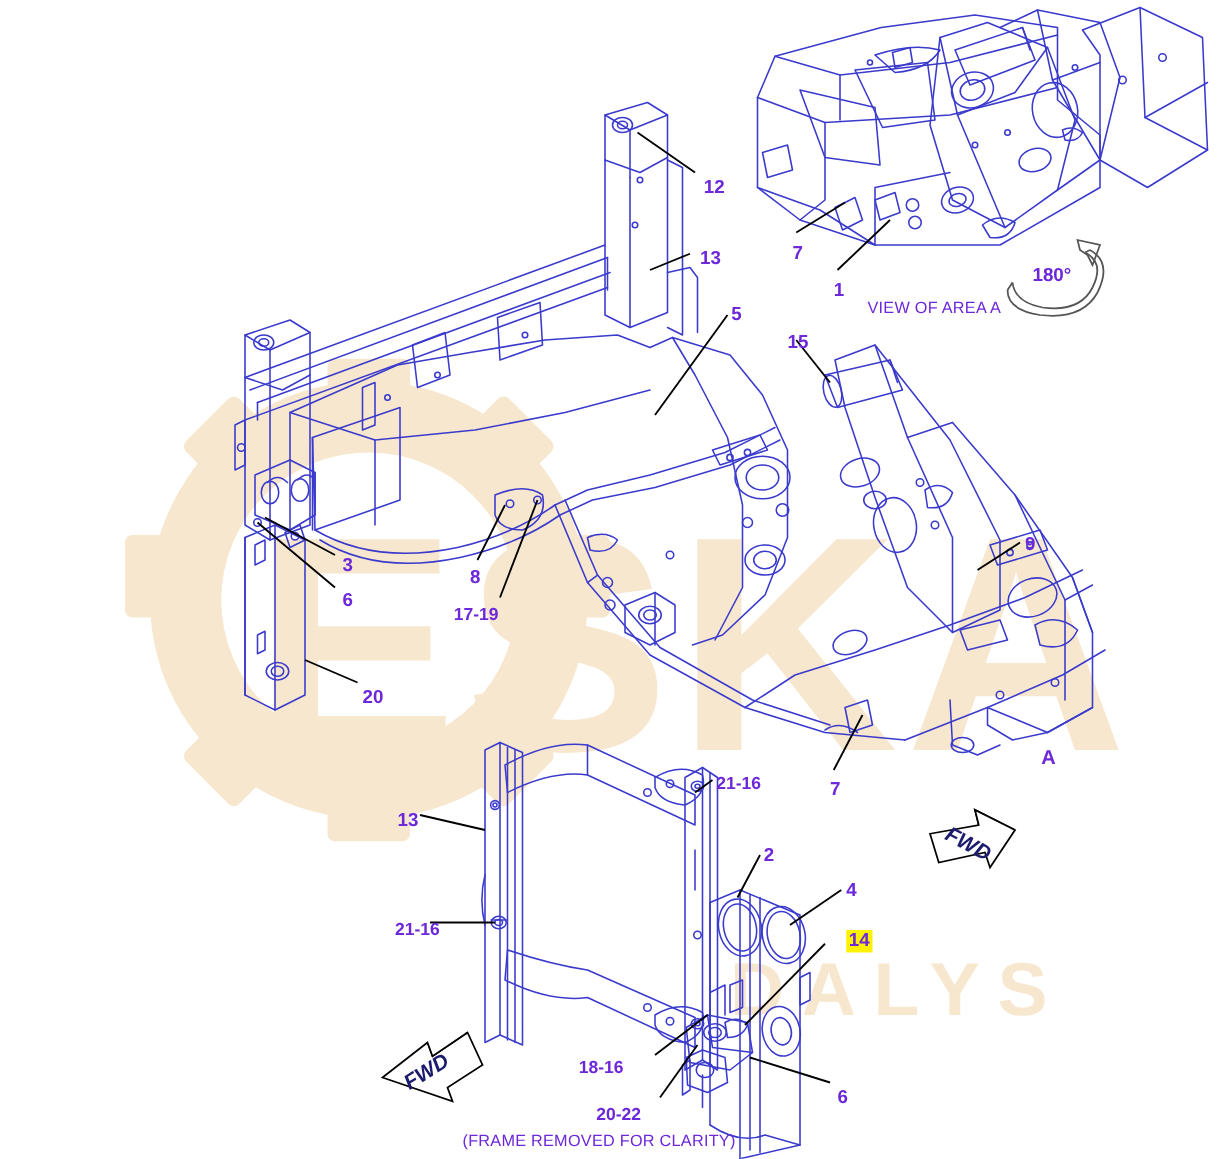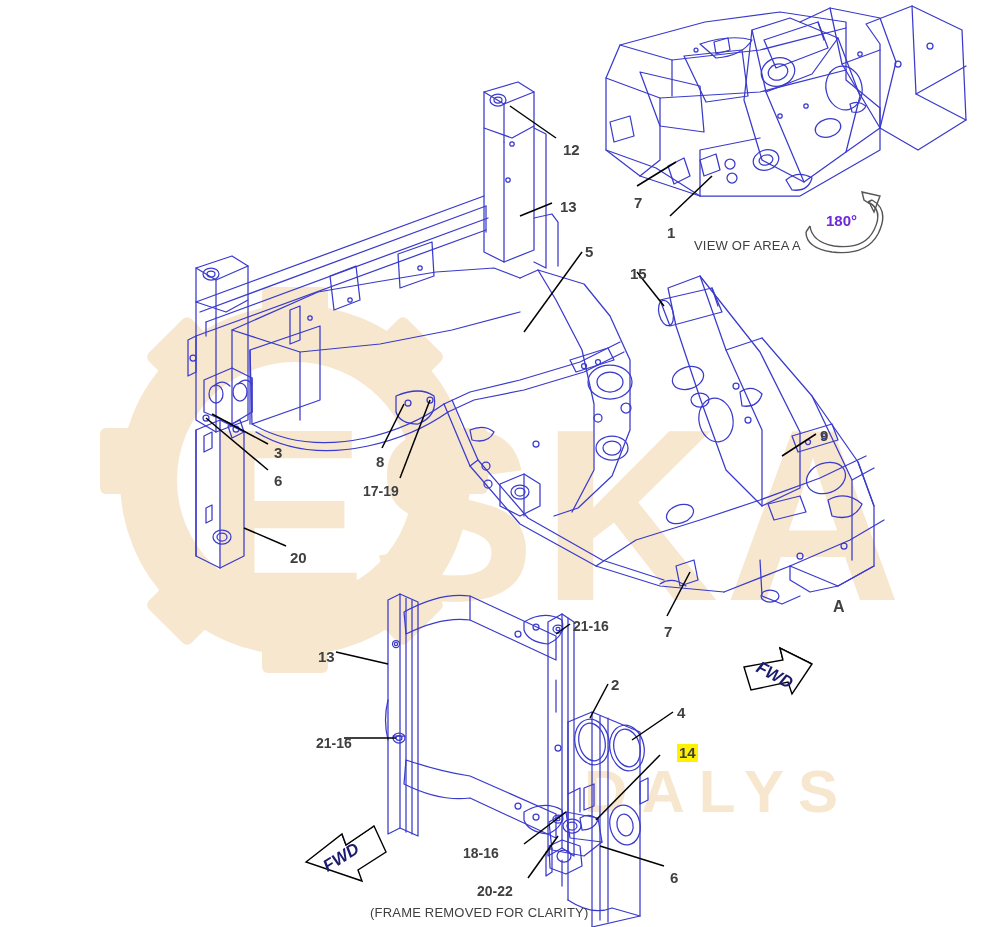"12" .lbl { color: #404040 -> #6d28d9 }
